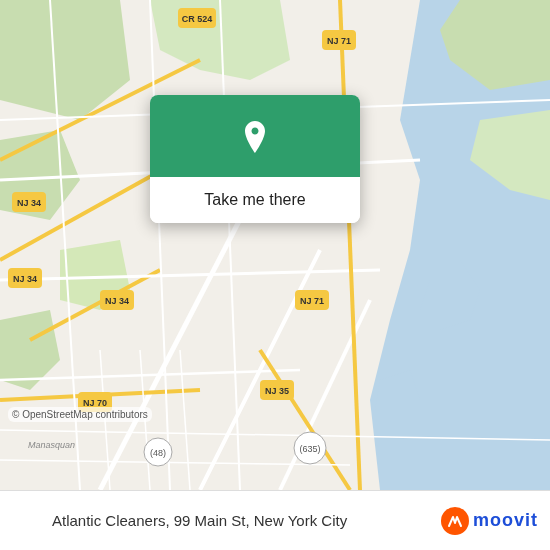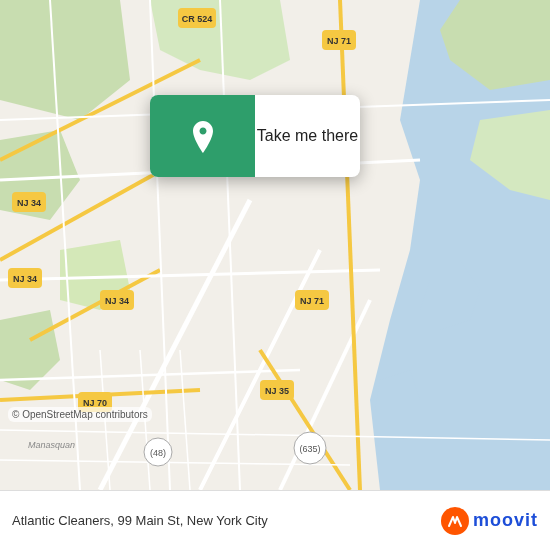"Take me there" #popup-card { flex-direction: none -> column }
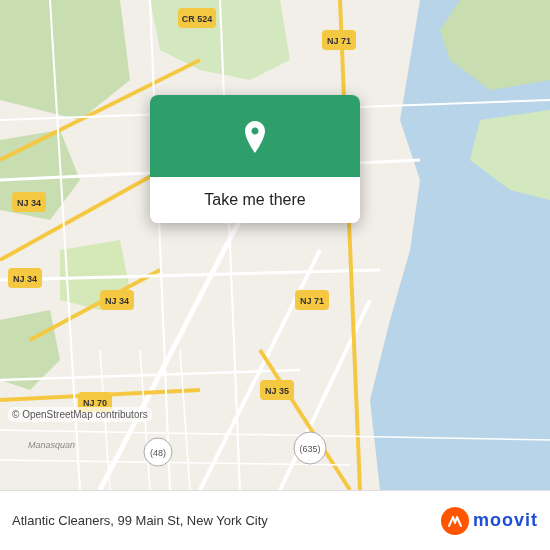"Atlantic Cleaners, 99 Main St," #location-label { font-size: 13px -> 15px; margin-left: none -> 40px }
